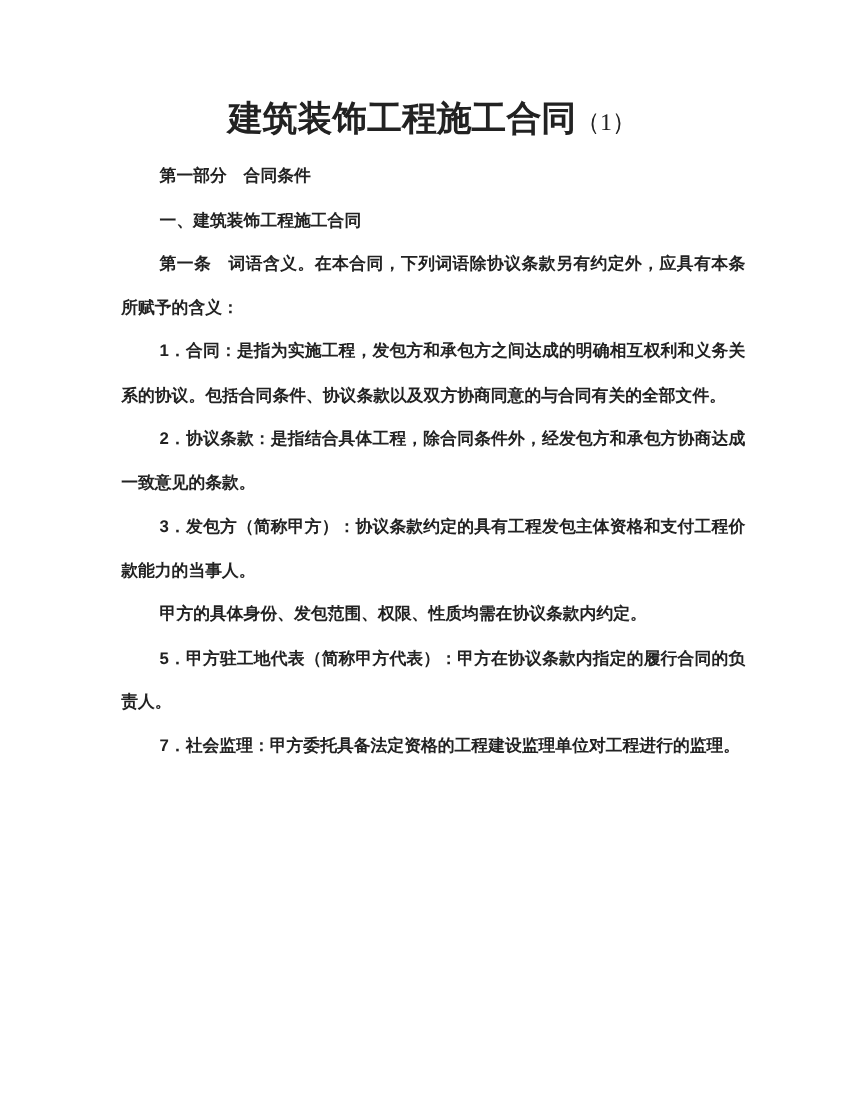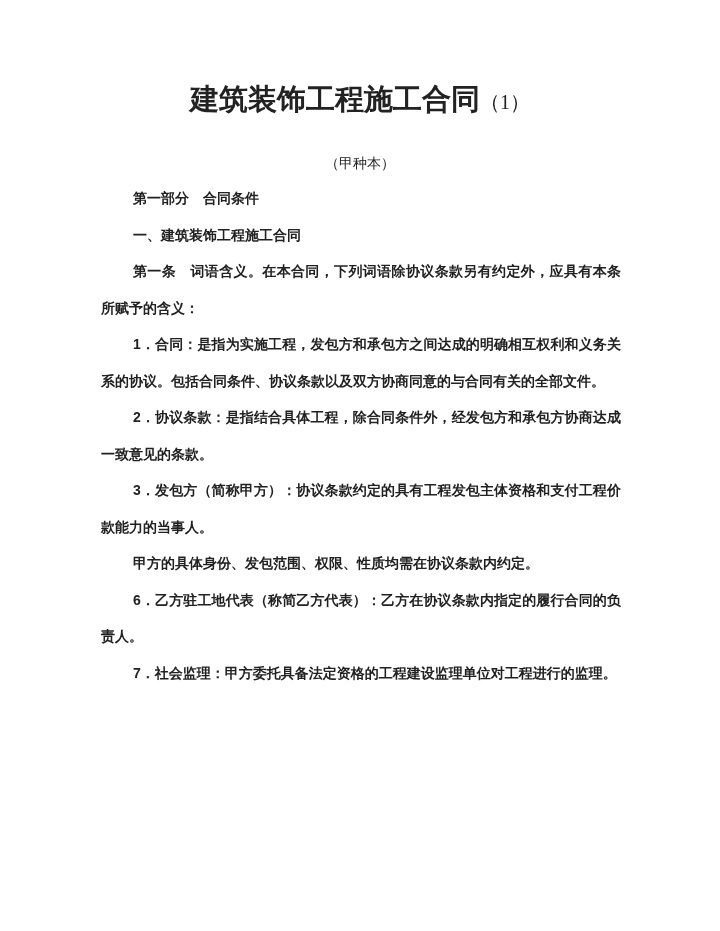"（甲种本）" div.subtitle { html: <div>（甲种本）</div> -> none }
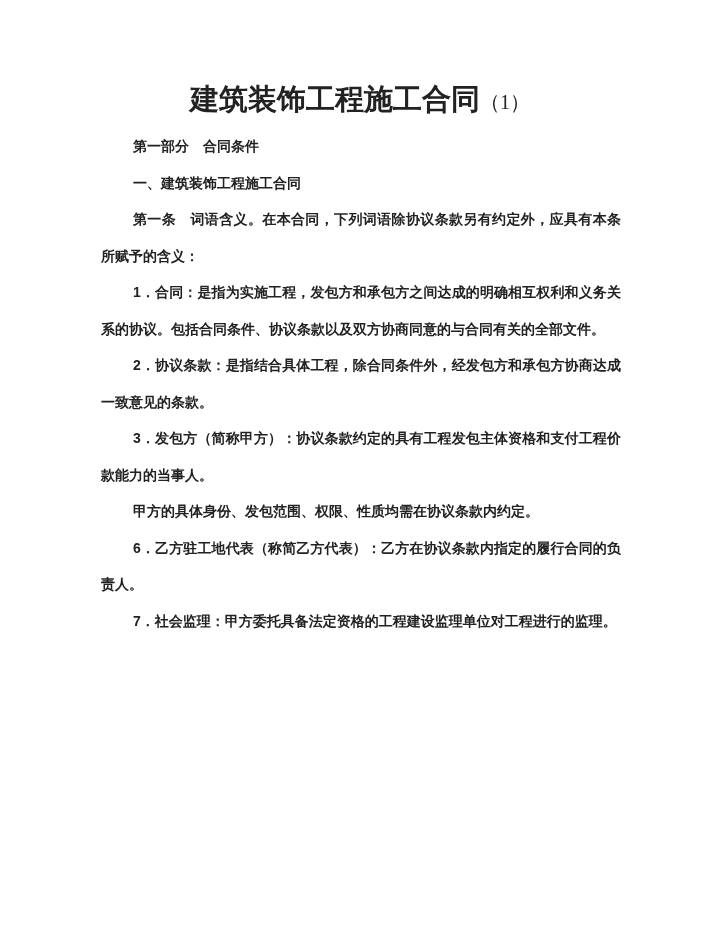"5．甲方驻工地代表（简称甲方代表）：甲方在协议条款内指定的履行合同的负责人。" p.para { html: none -> <p>5．甲方驻工地代表（简称甲方代表）：甲方在协议条款内指定的履行合同的负责人。</p> }
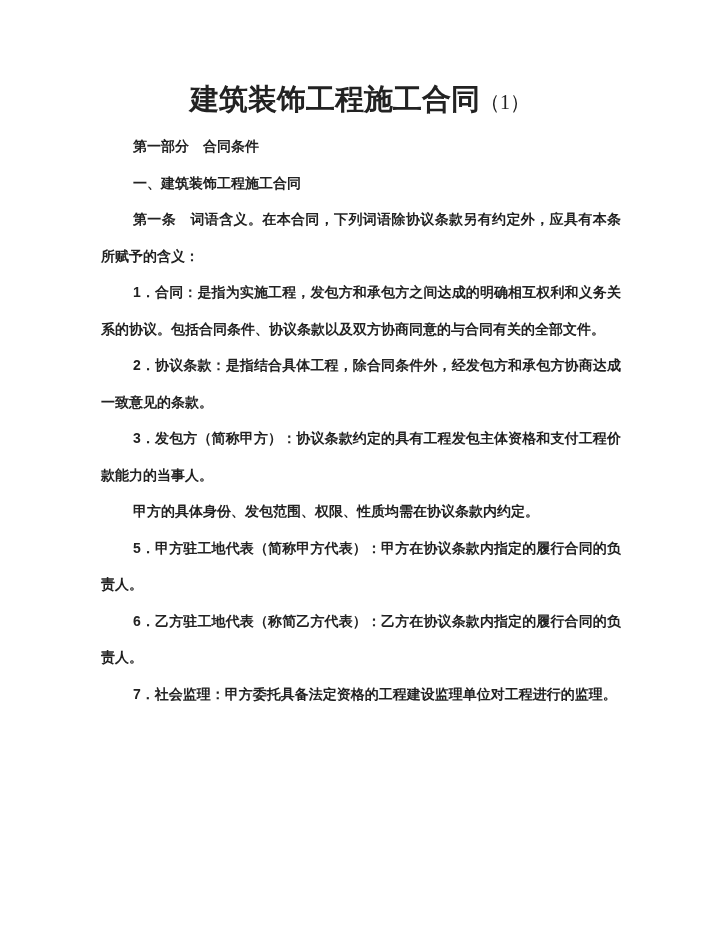"6．乙方驻工地代表（称简乙方代表）：乙方在协议条款内指定的履行合同的负责人。" p.para { html: <p>6．乙方驻工地代表（称简乙方代表）：乙方在协议条款内指定的履行合同的负责人。</p> -> none }
